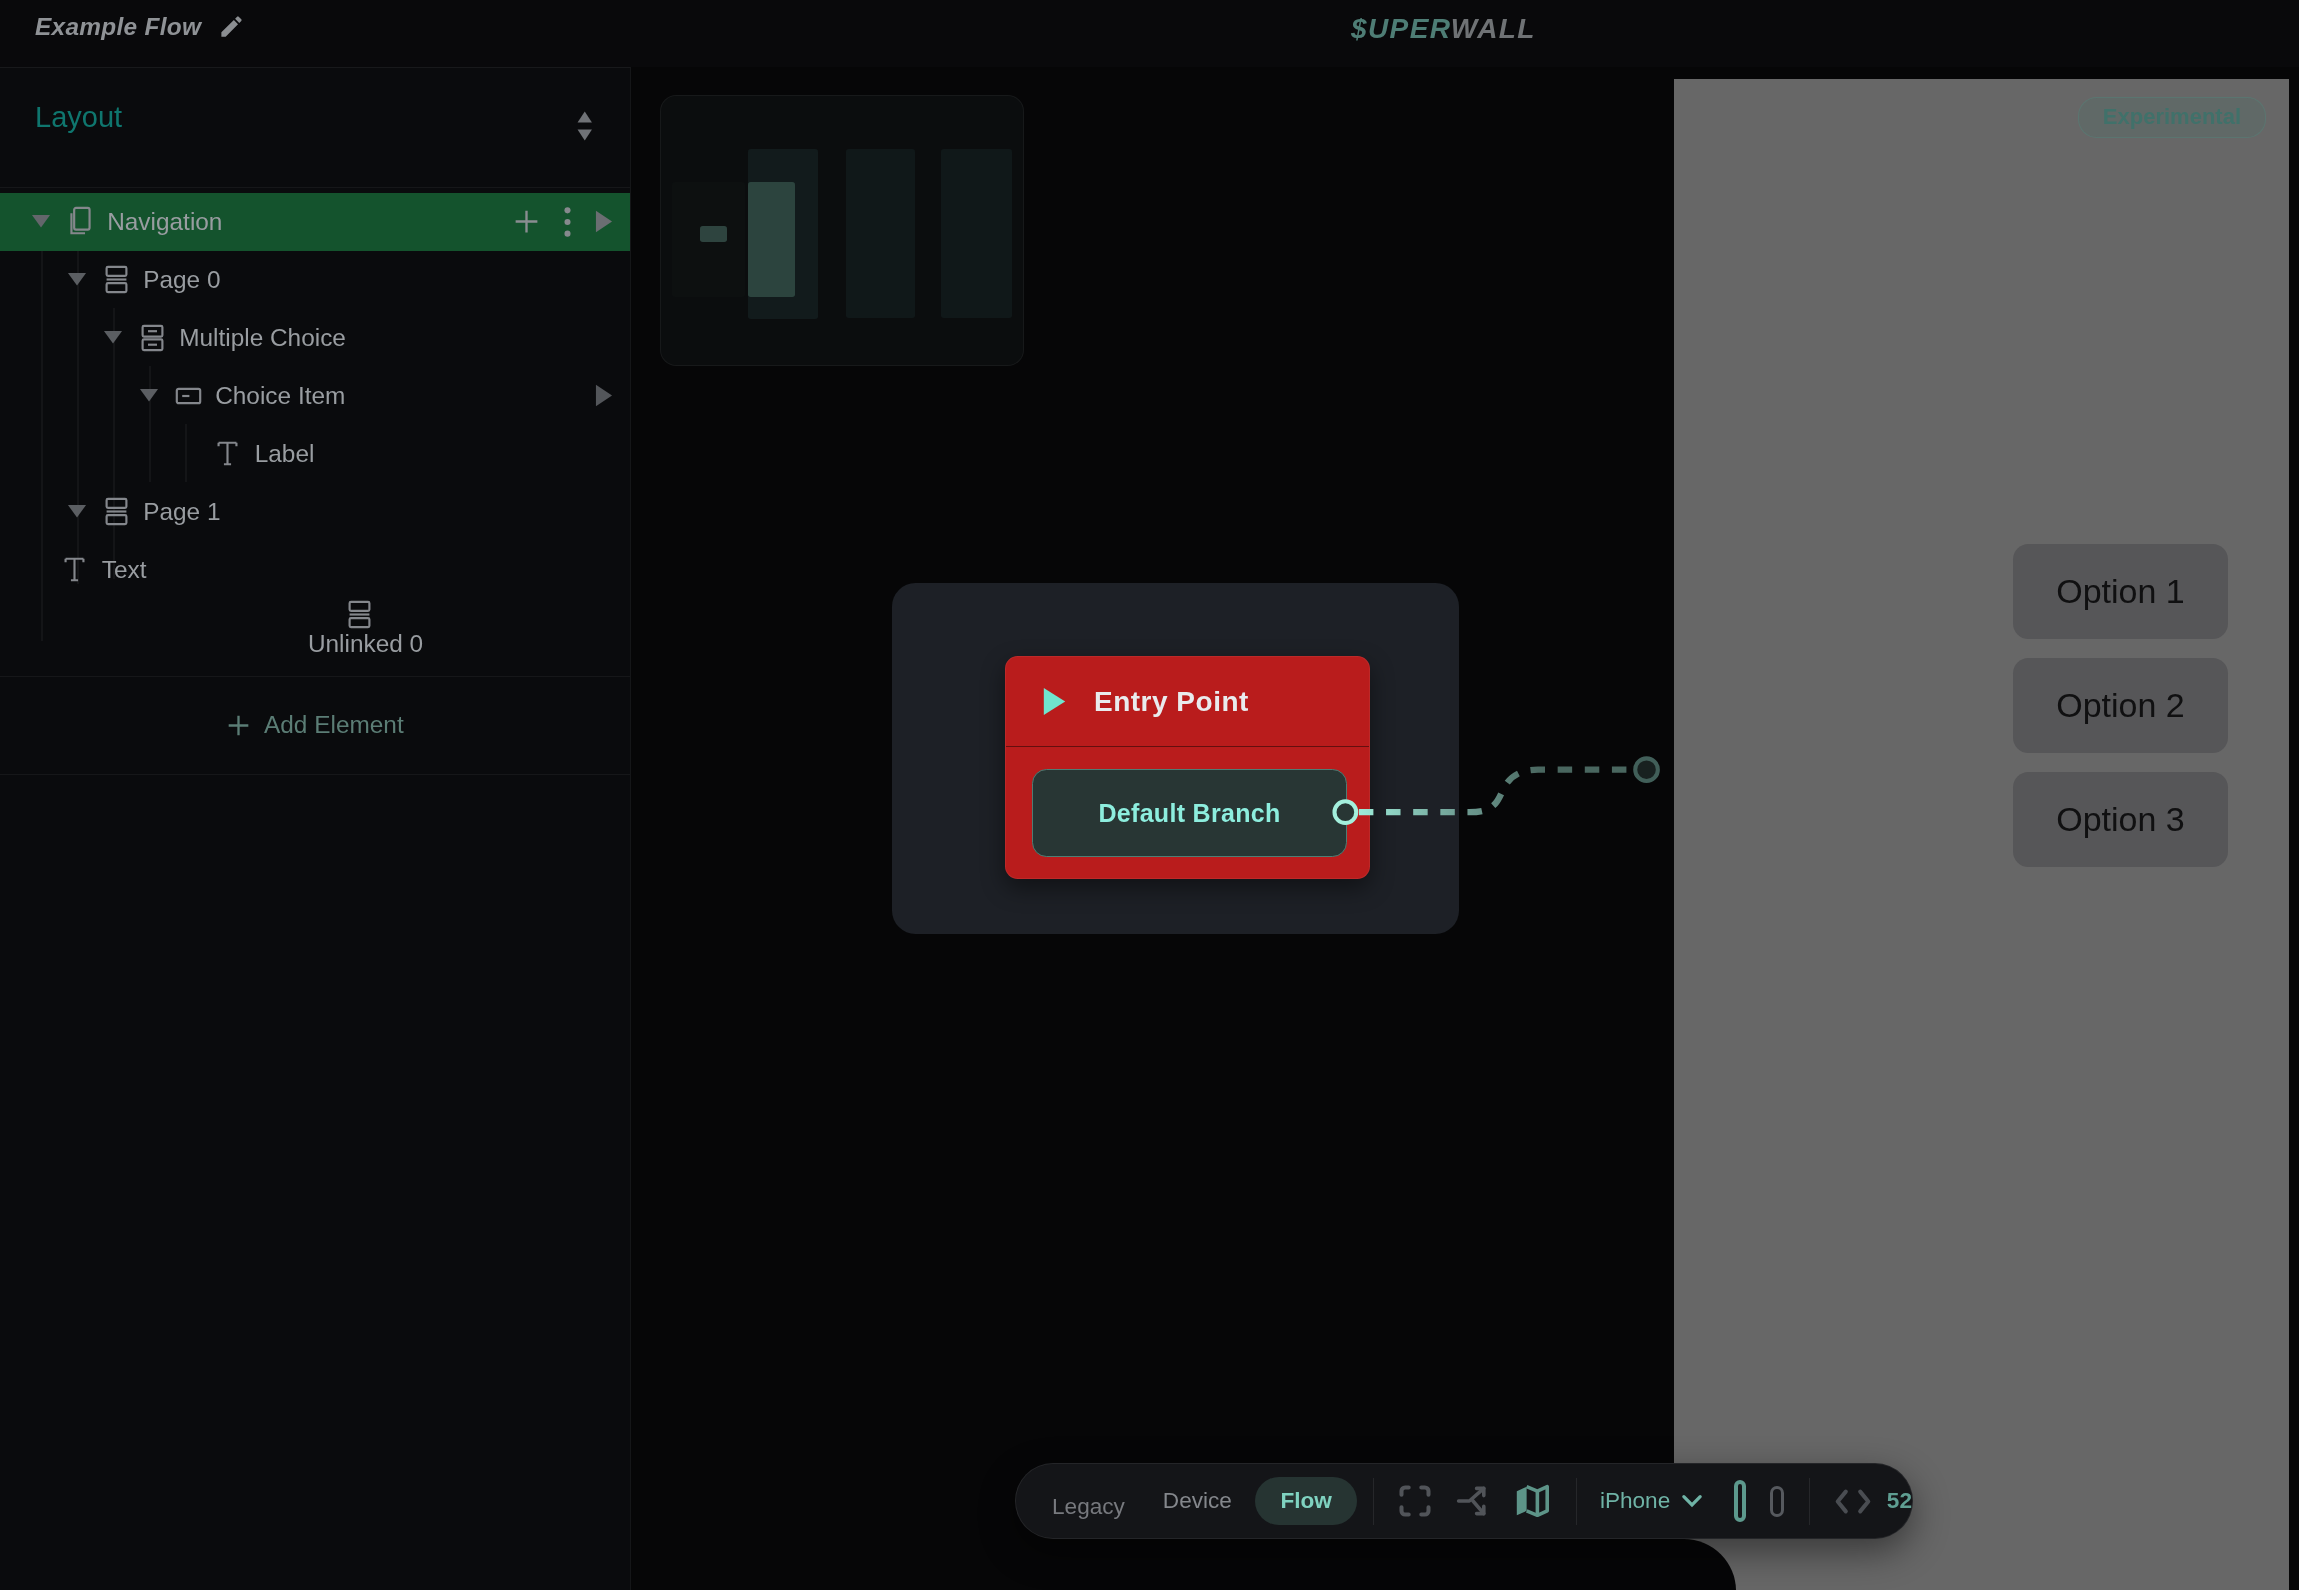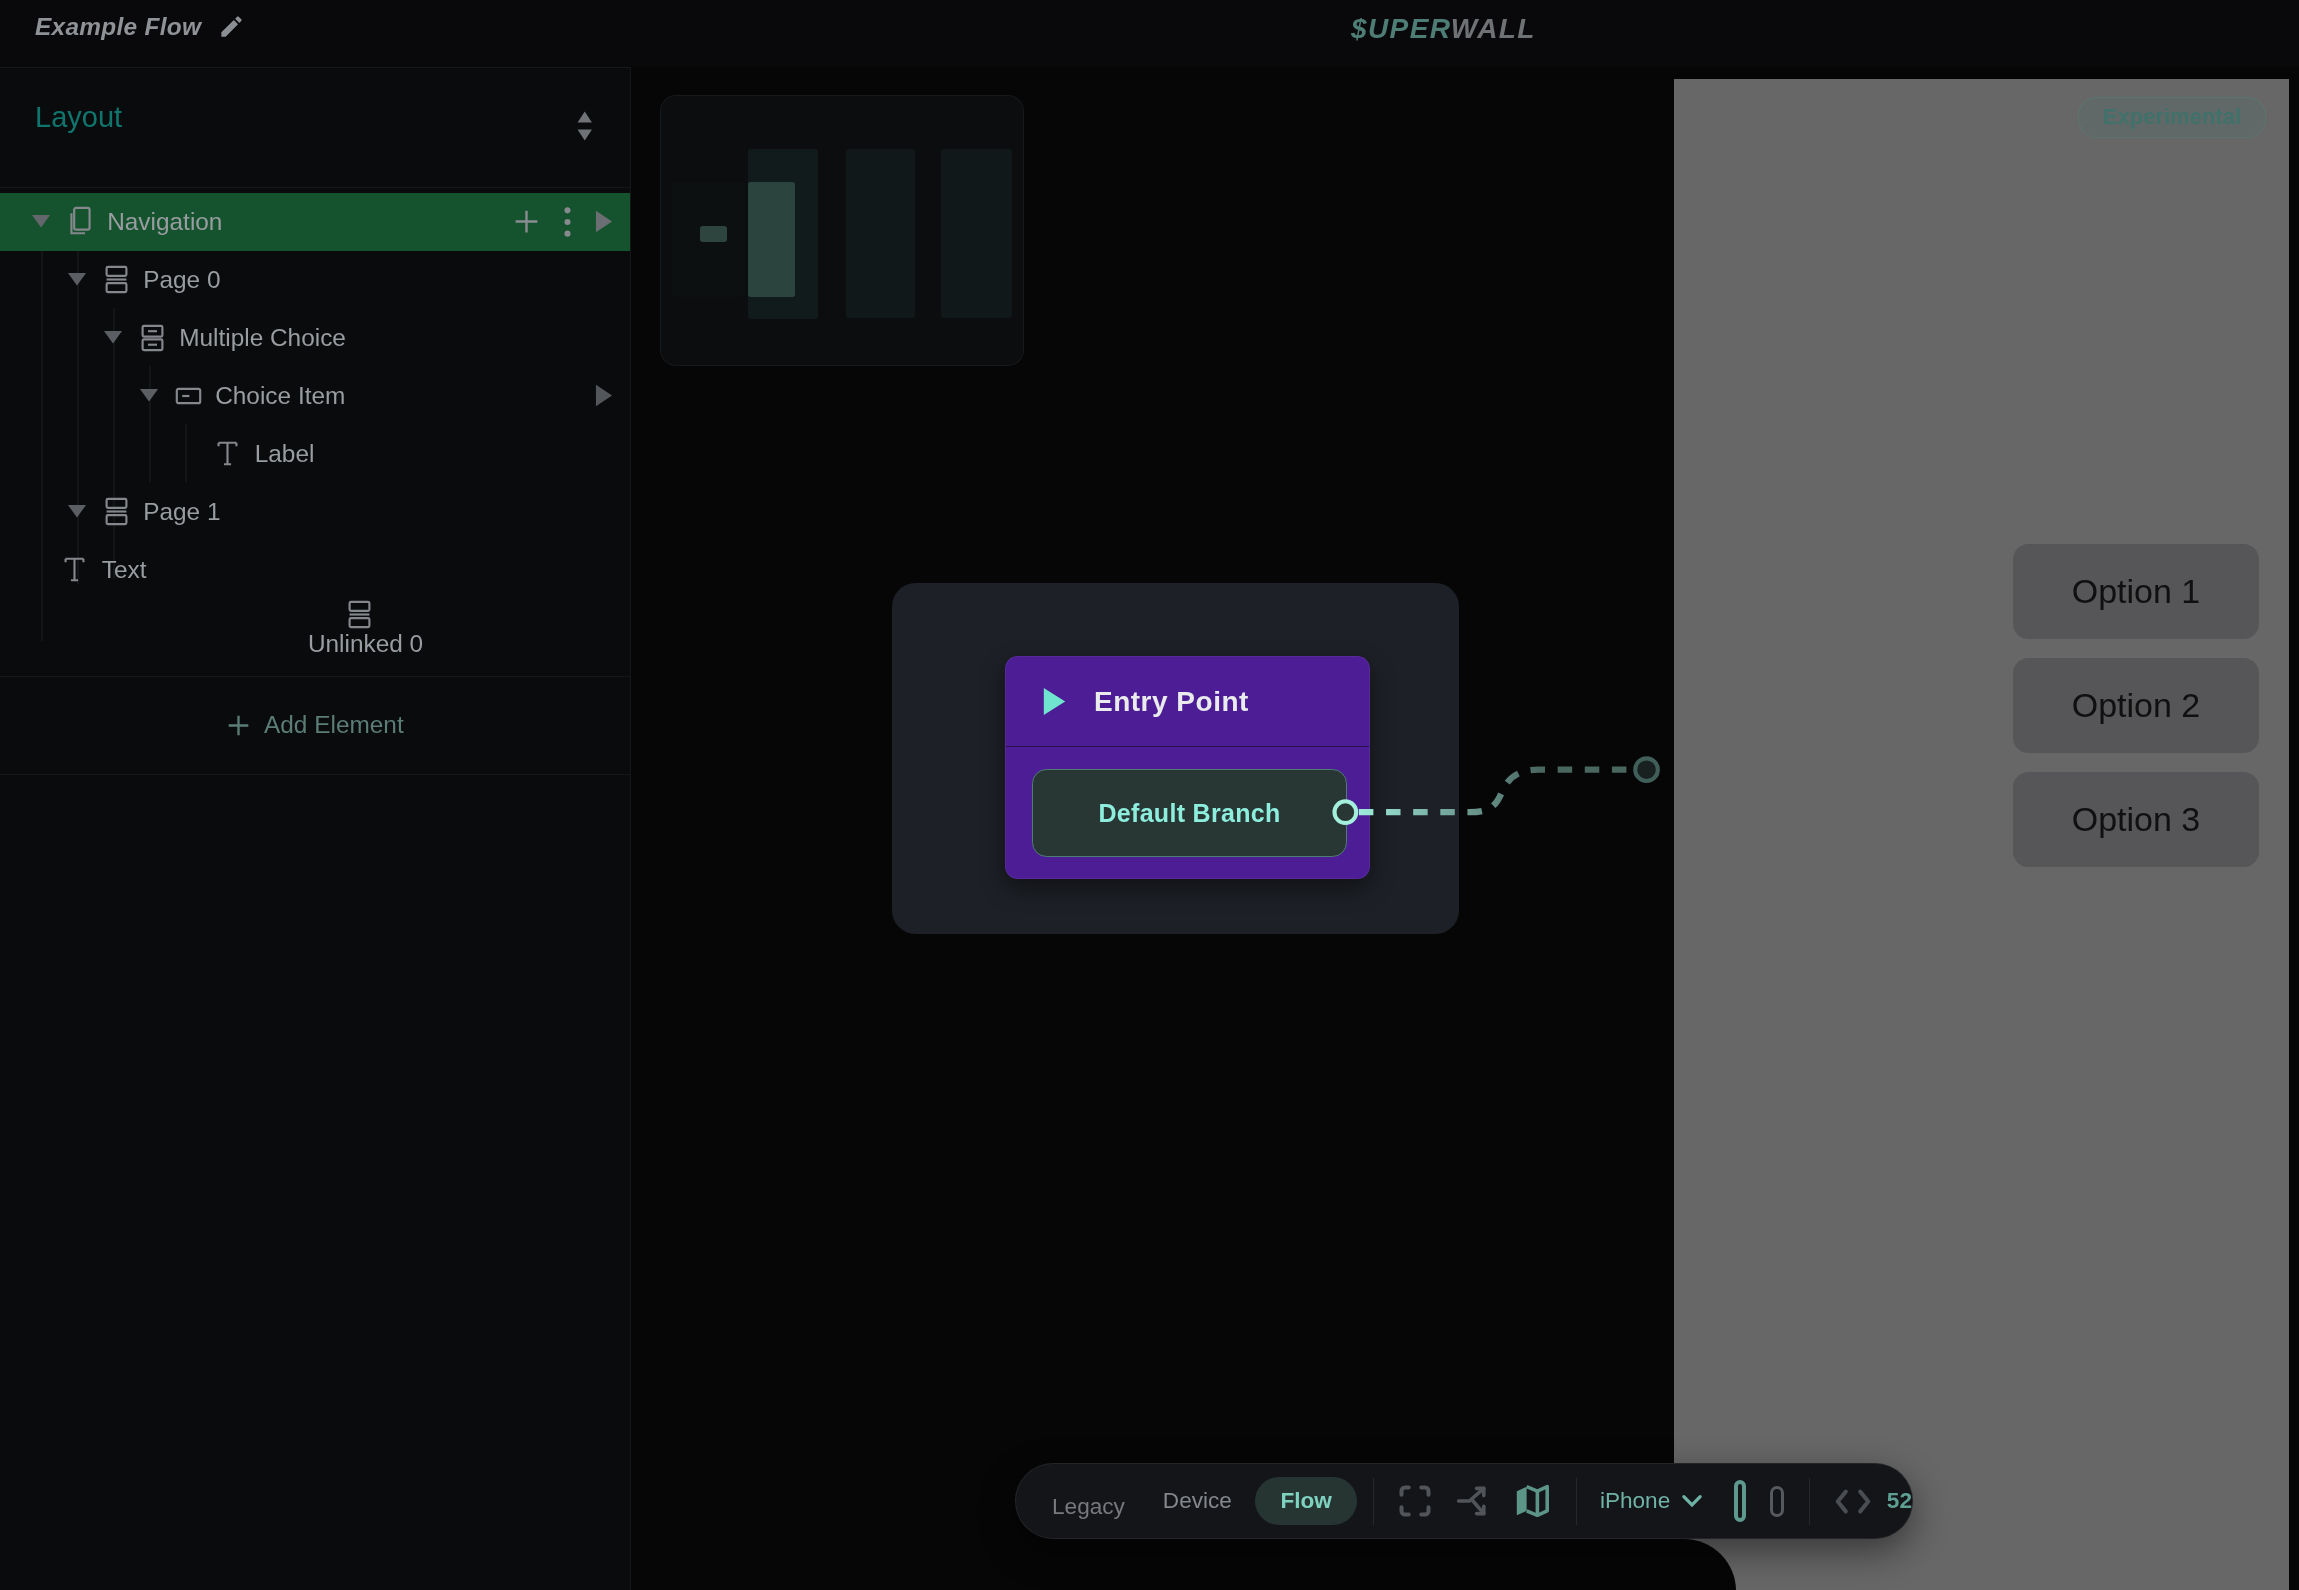"Option 1" .opt { width: 246px -> 215px }
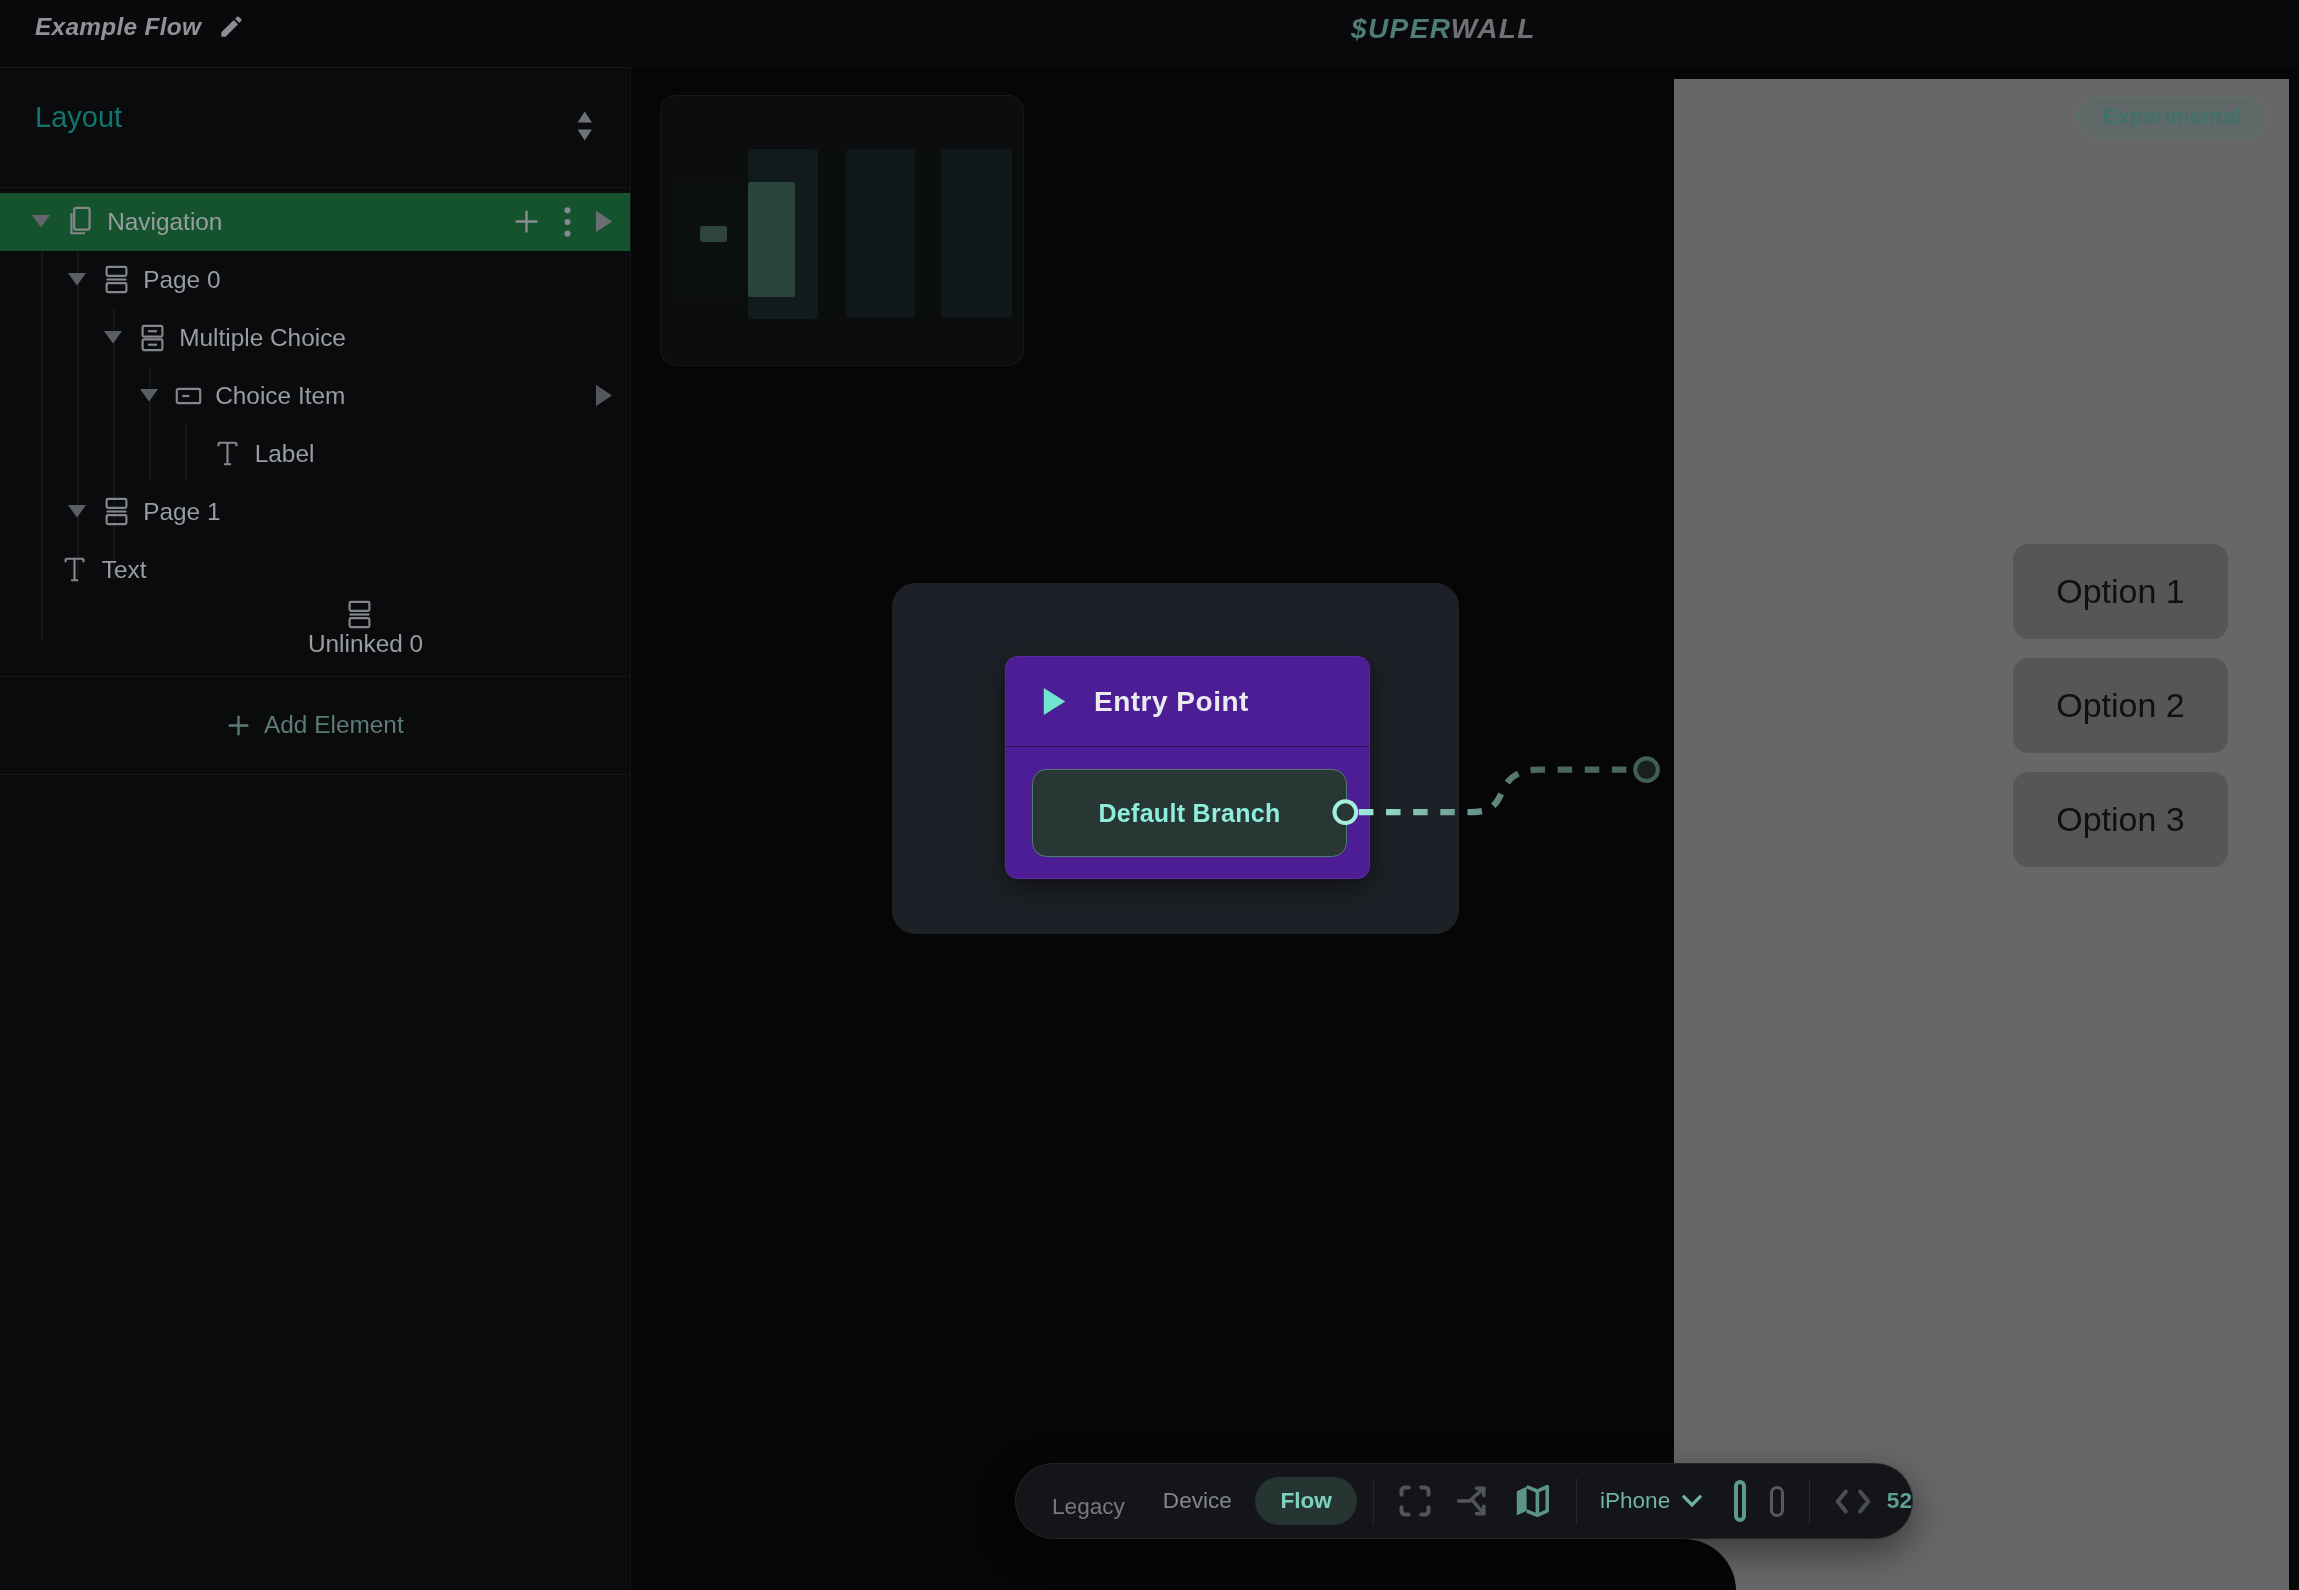"Entry Point" .node { background: #4c1d95 -> #b91c1c }
